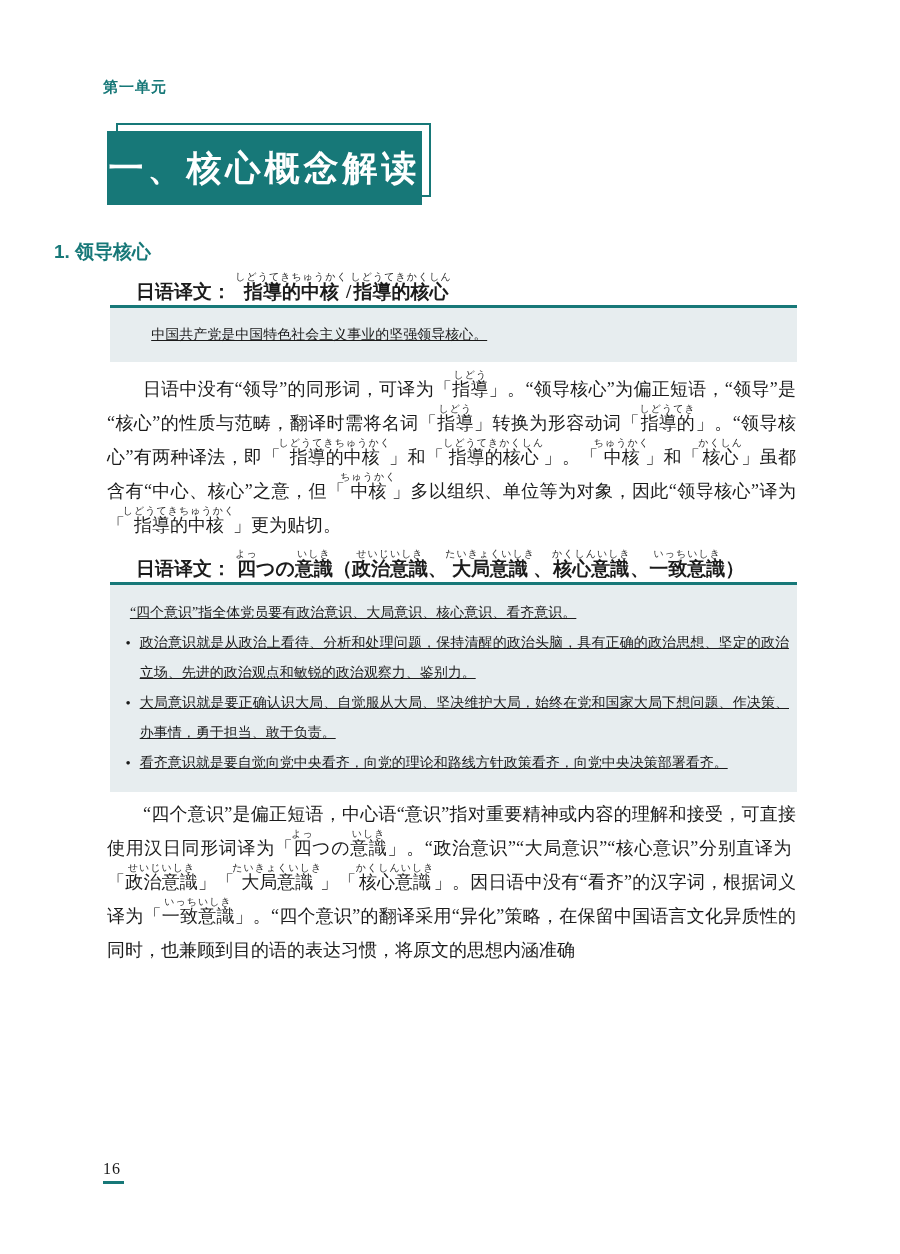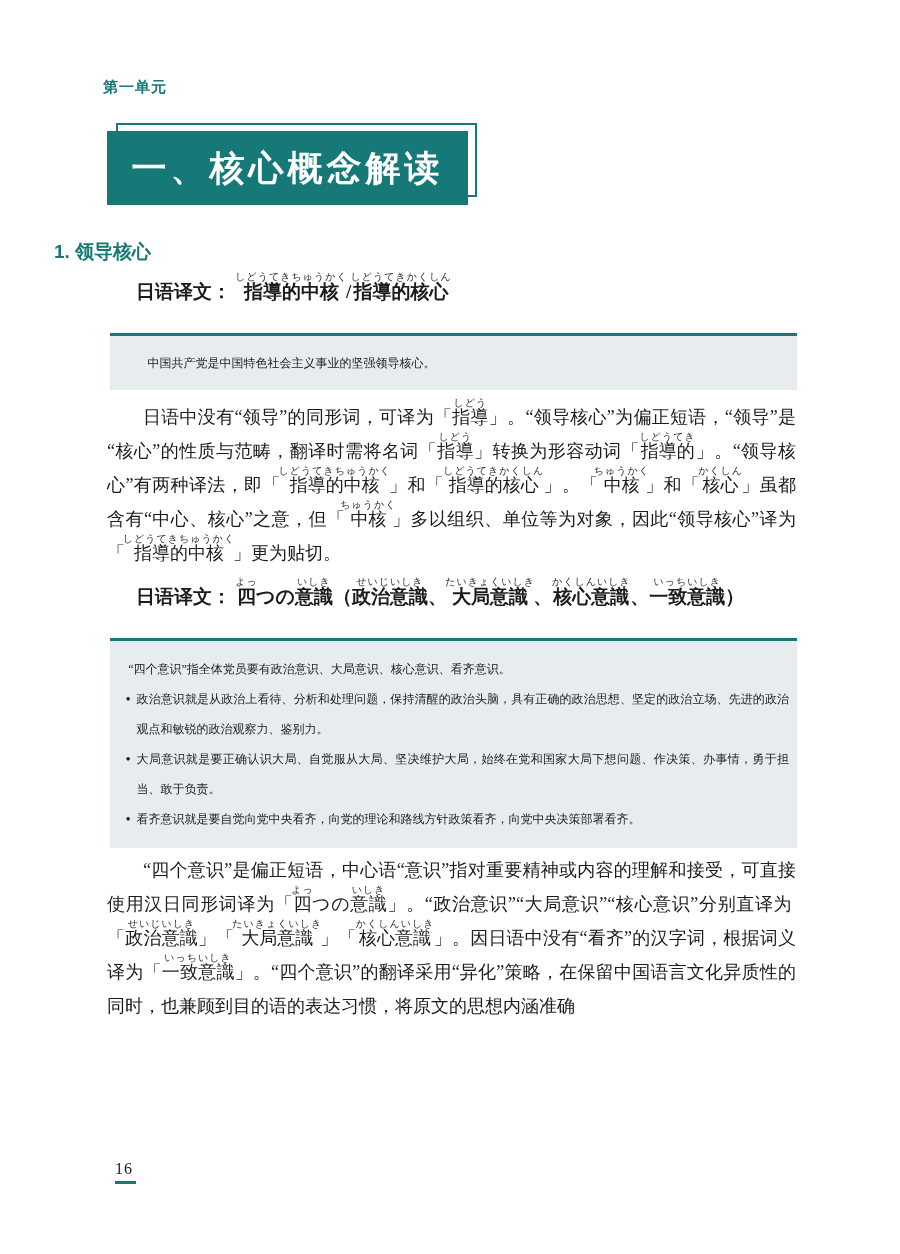"一、核心概念解读" .banner { width: 361px -> 315px }
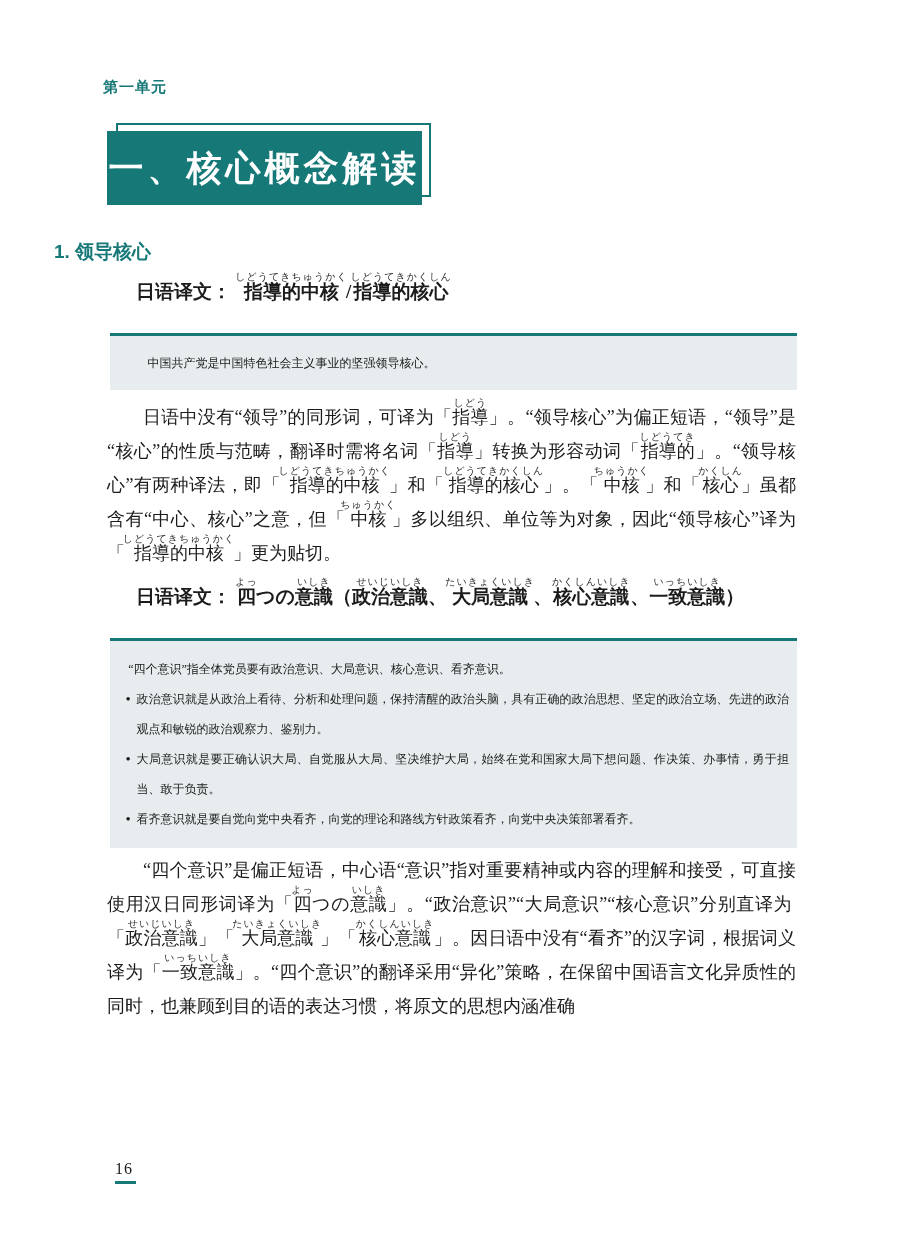"中国共产党是中国特色社会主义事业的坚强领导核心。" .quote-box { font-size: 12px -> 14px; margin: 28px 103px 0 110px -> 0 103px 0 110px; text-decoration: none -> underline }
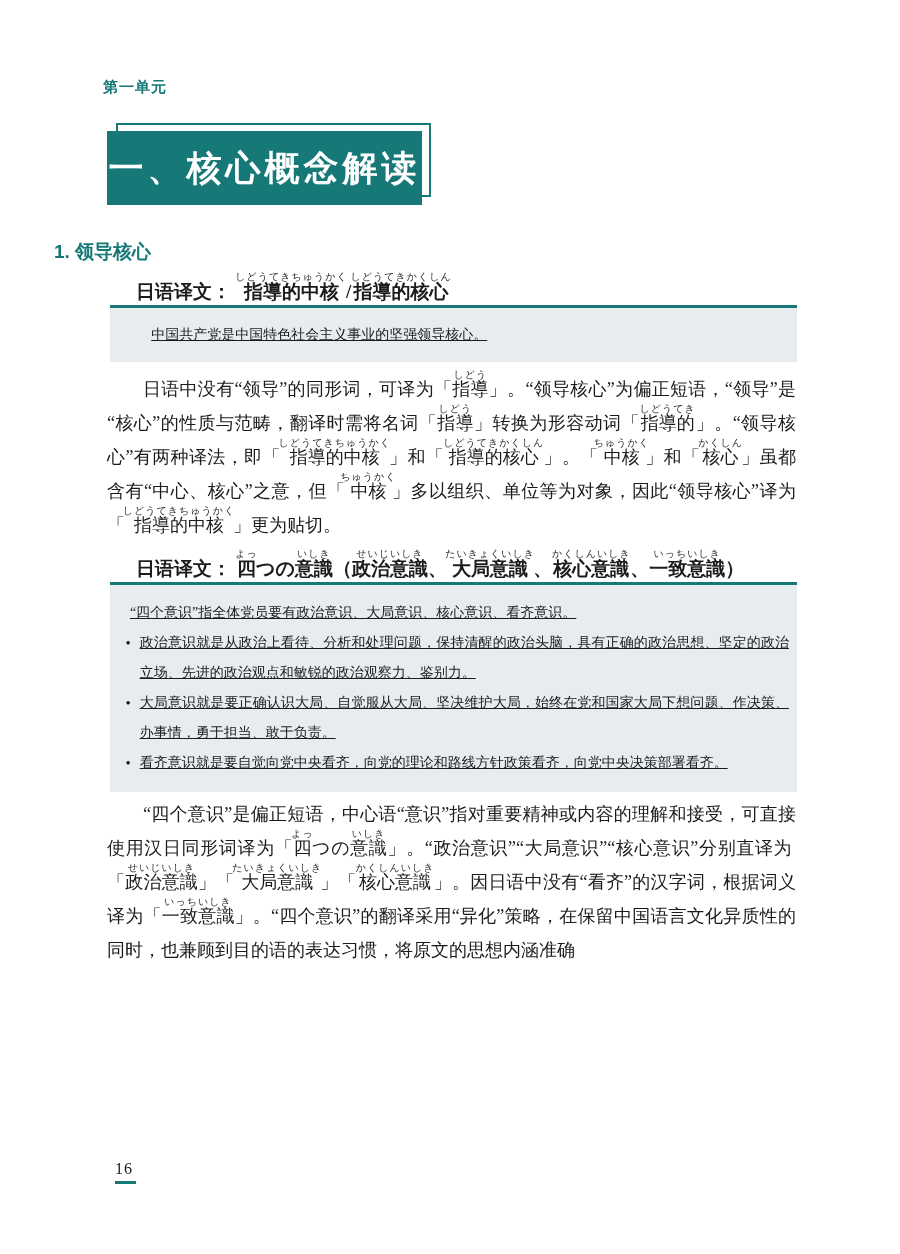"16" .page-number-block { margin-left: 12px -> none }
